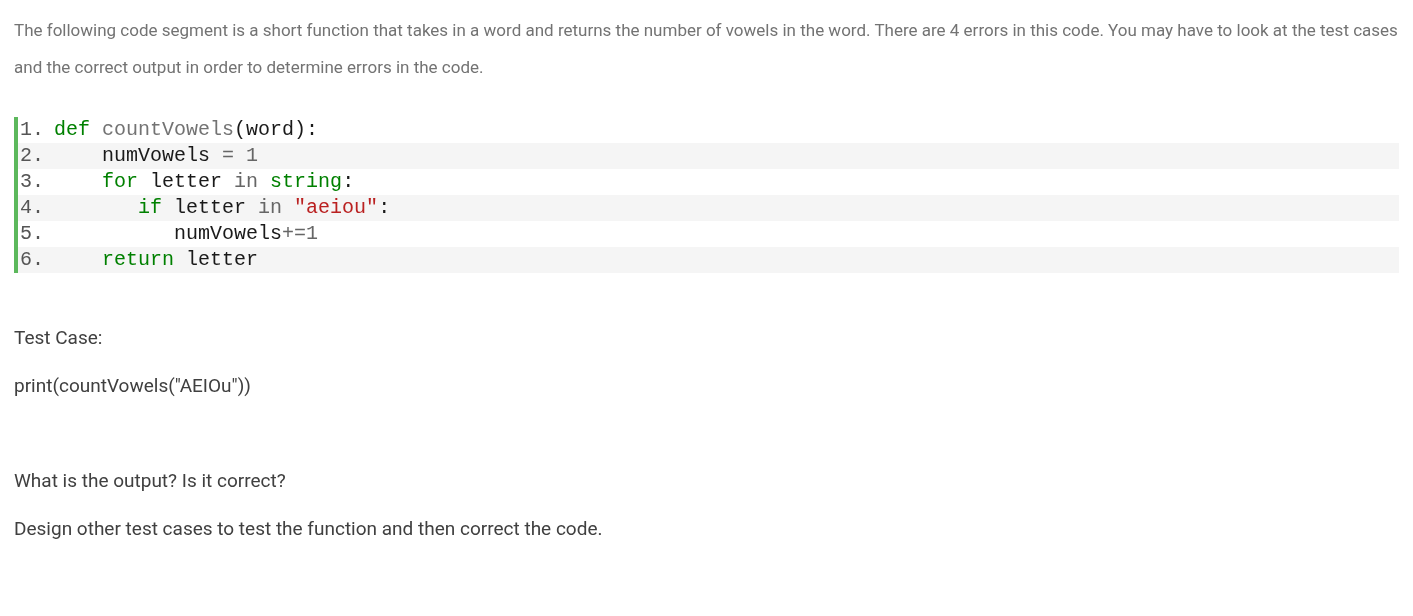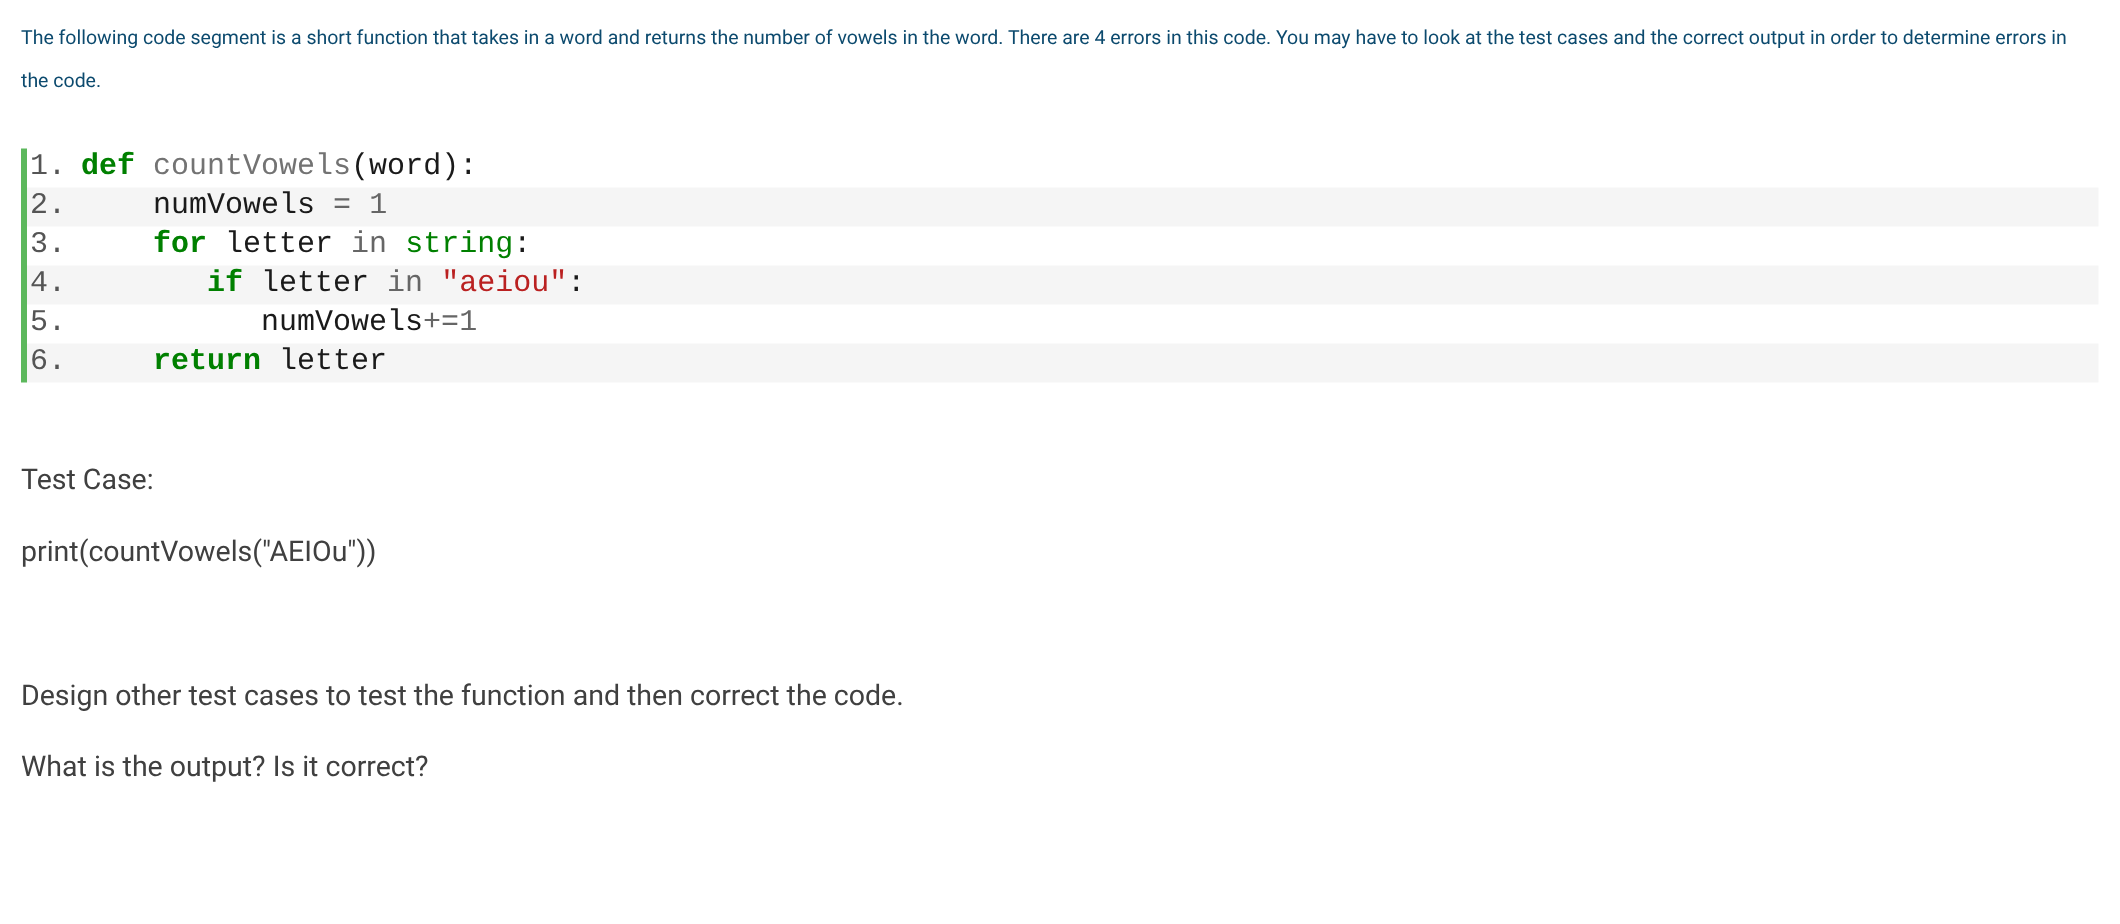"The following code segment is" .intro { color: #0c4a6e -> #737373; font-size: 13px -> 17px }
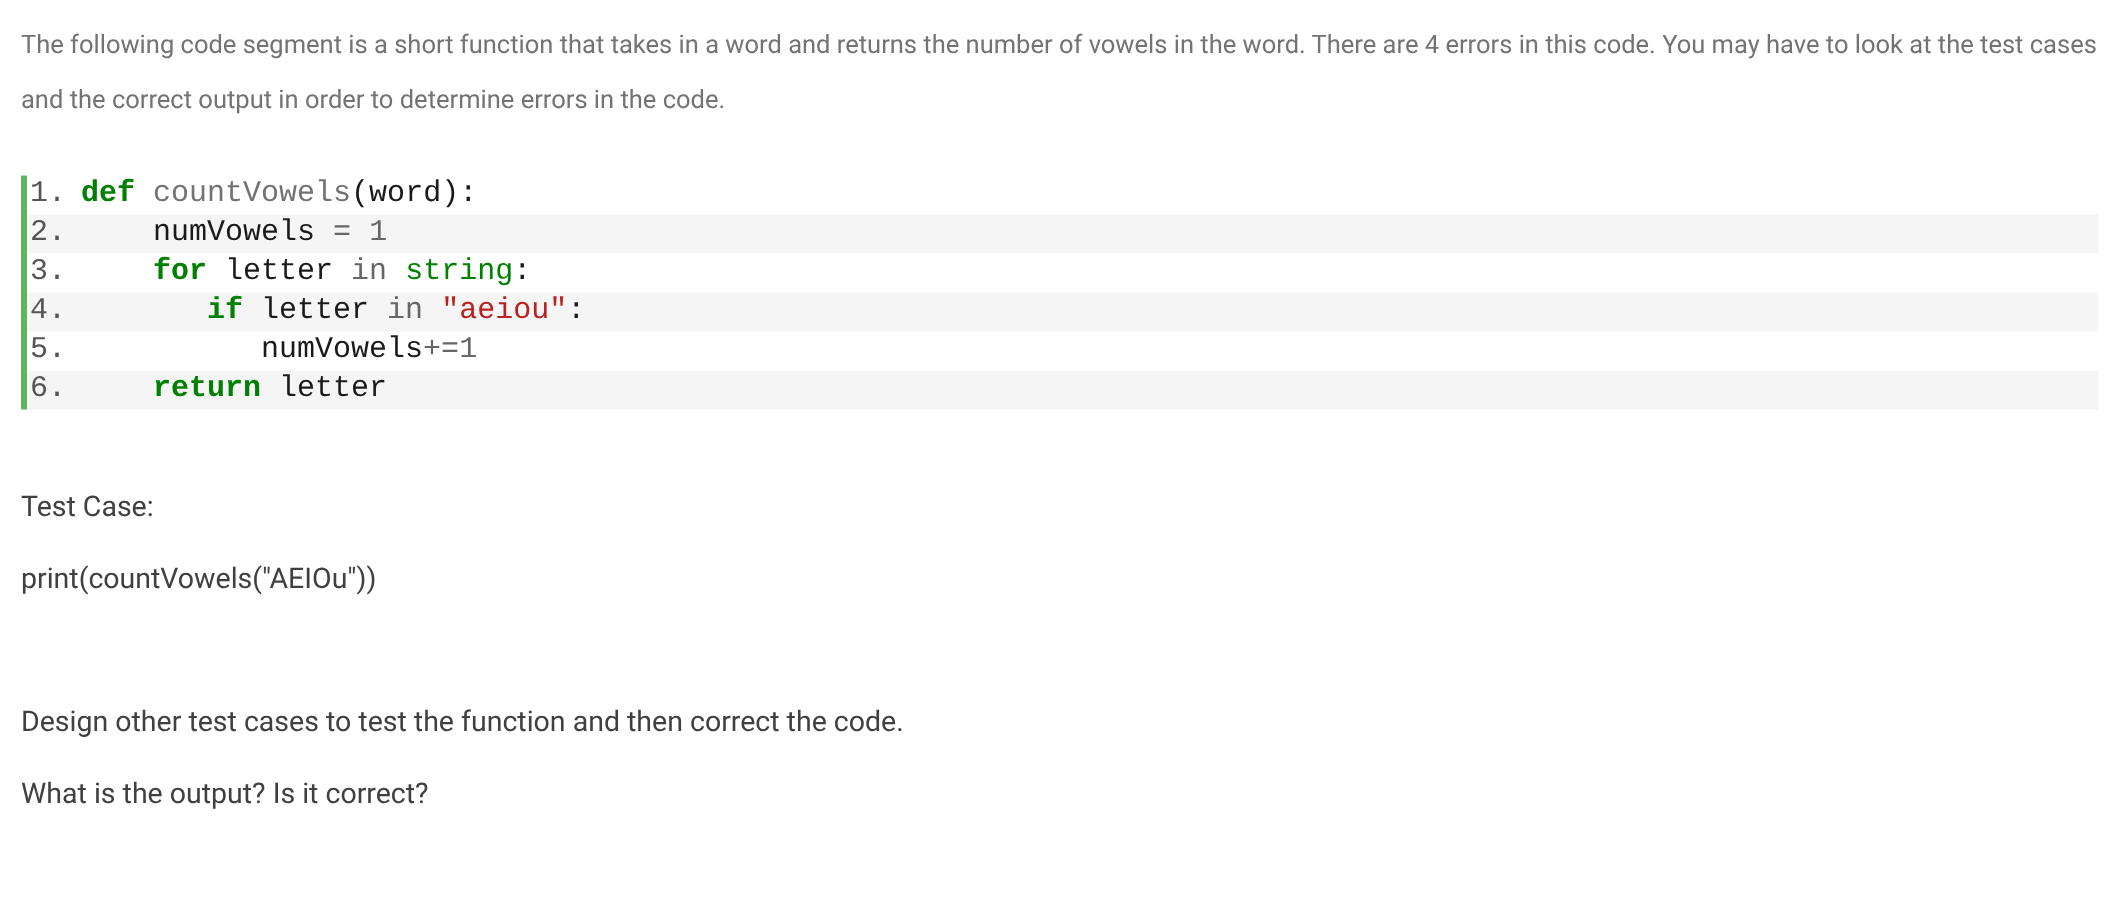"def" .kw { font-weight: bold -> normal }
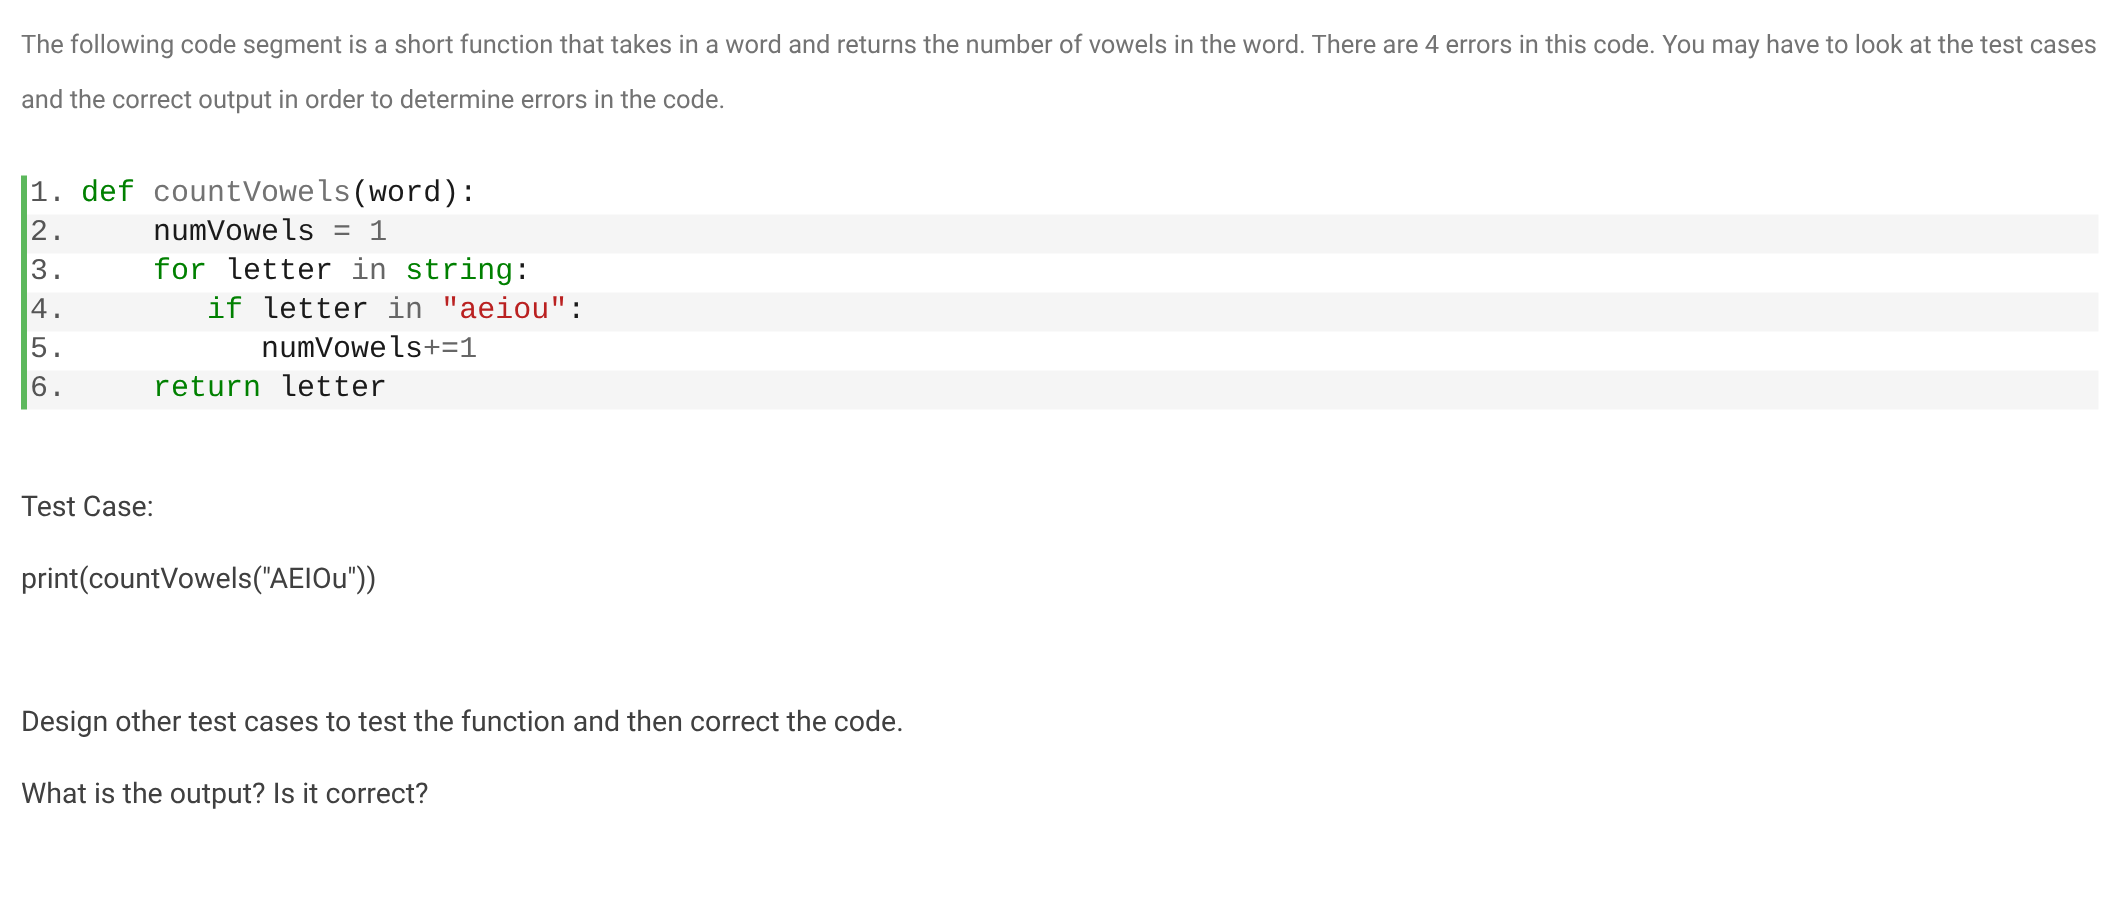"Design other test cases to" p { order: before "What is the output? Is" -> after "What is the output? Is" }
